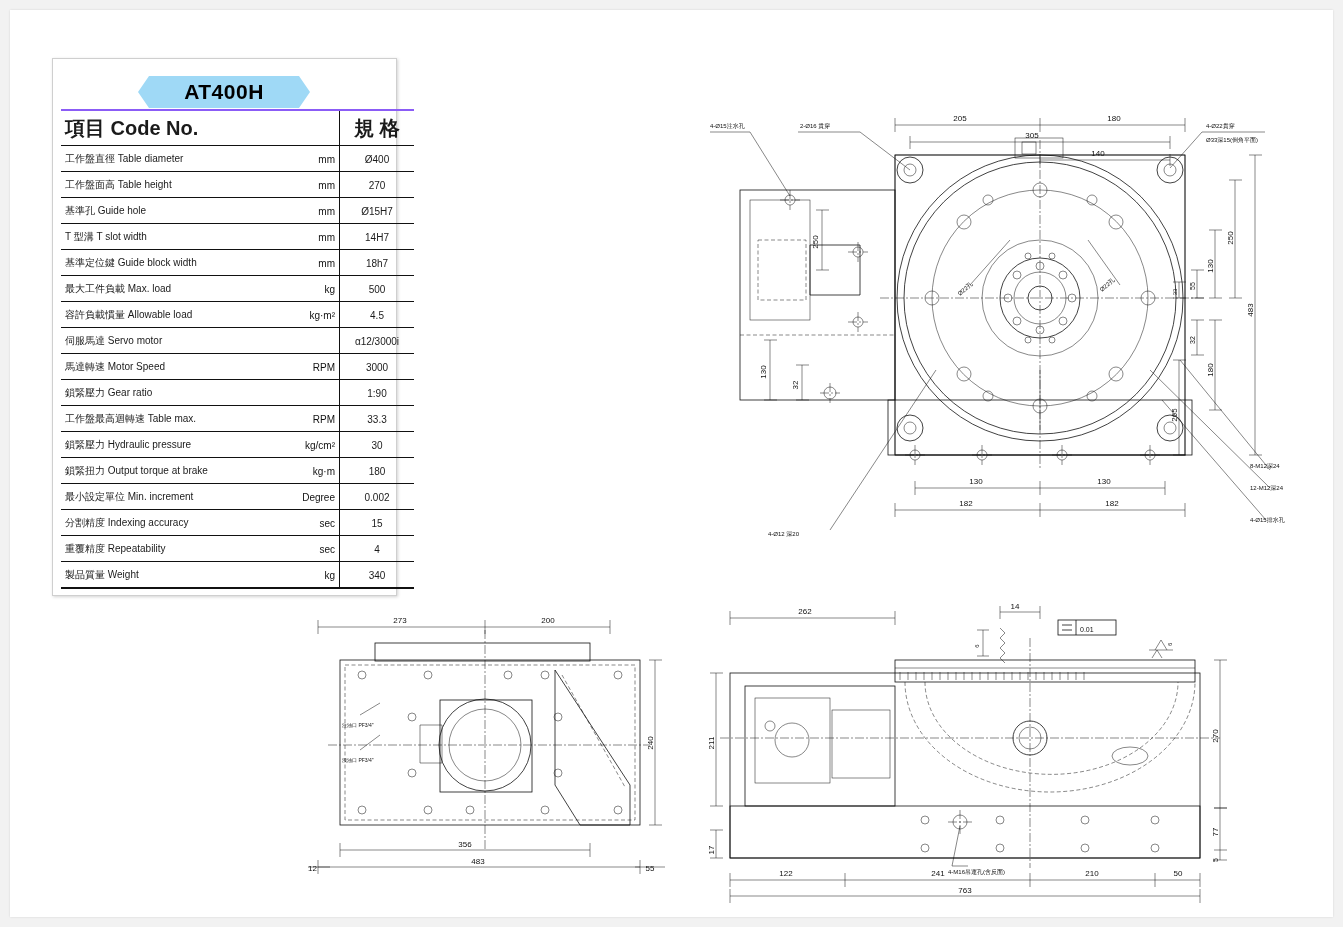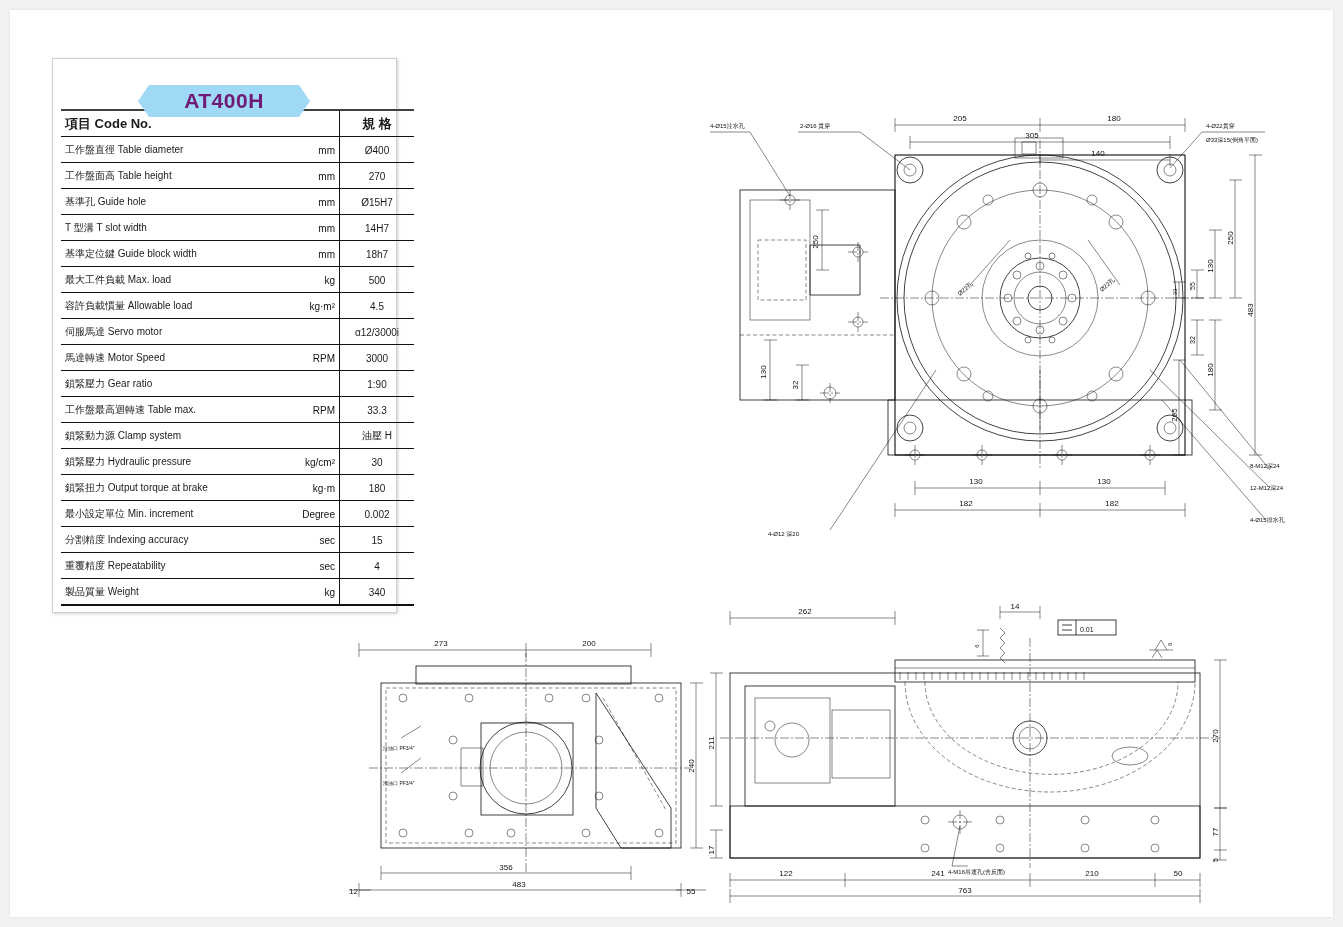"AT400H" .model-badge { color: #701a75 -> #000000; top: 16px -> 7px }
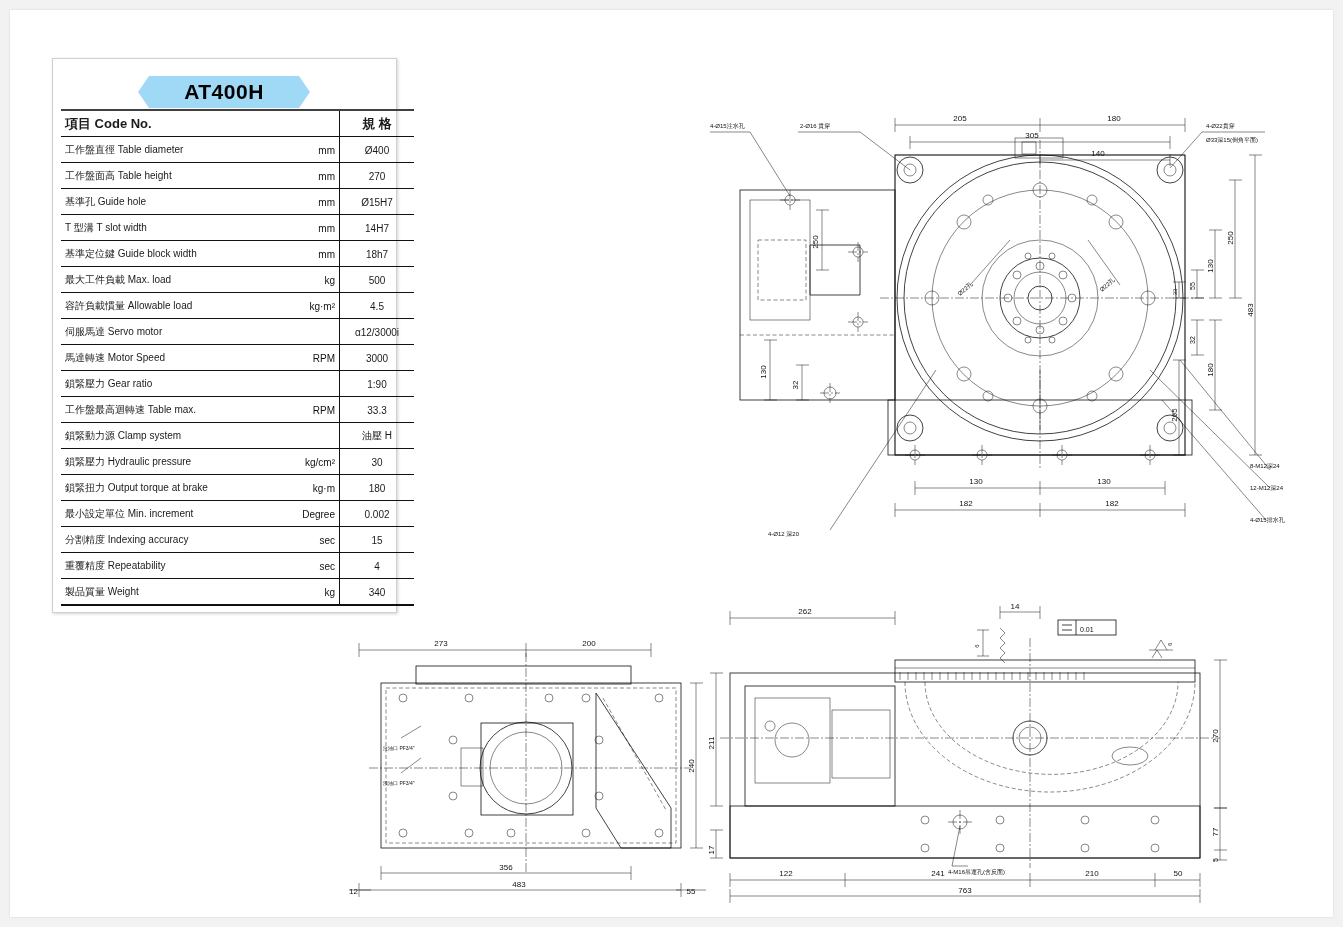"項目 Code No." table.spec tr:first-child td { border-top: 2px solid #404040 -> 2px solid #8b5cf6; font-size: 13px -> 20px }
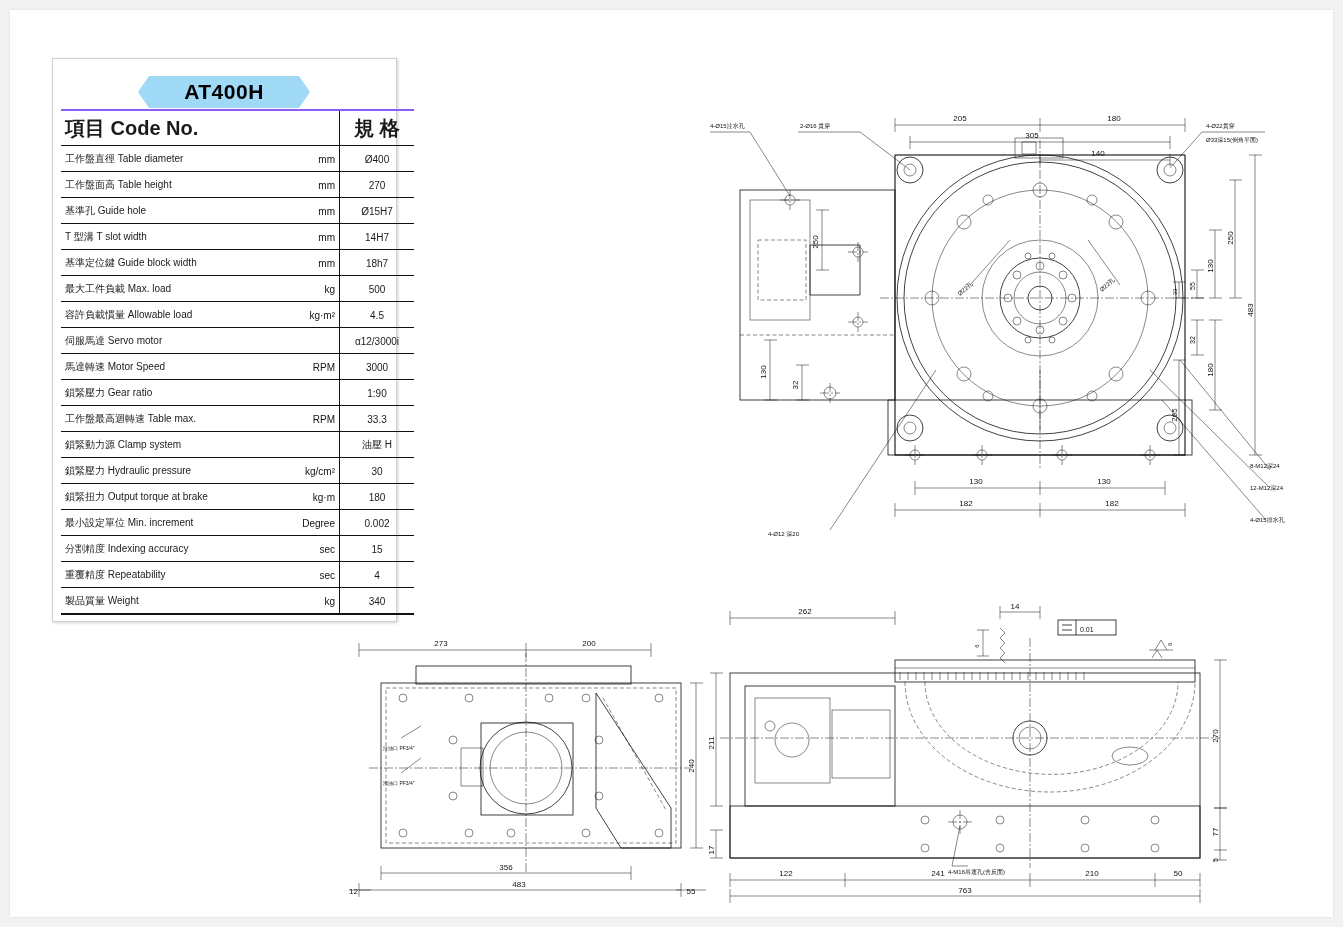"鎖緊動力源 Clamp system" tr { html: <tr> <td>鎖緊動力源 Clamp system</td> <td></td> <td>油壓 H</td> </tr> -> none }
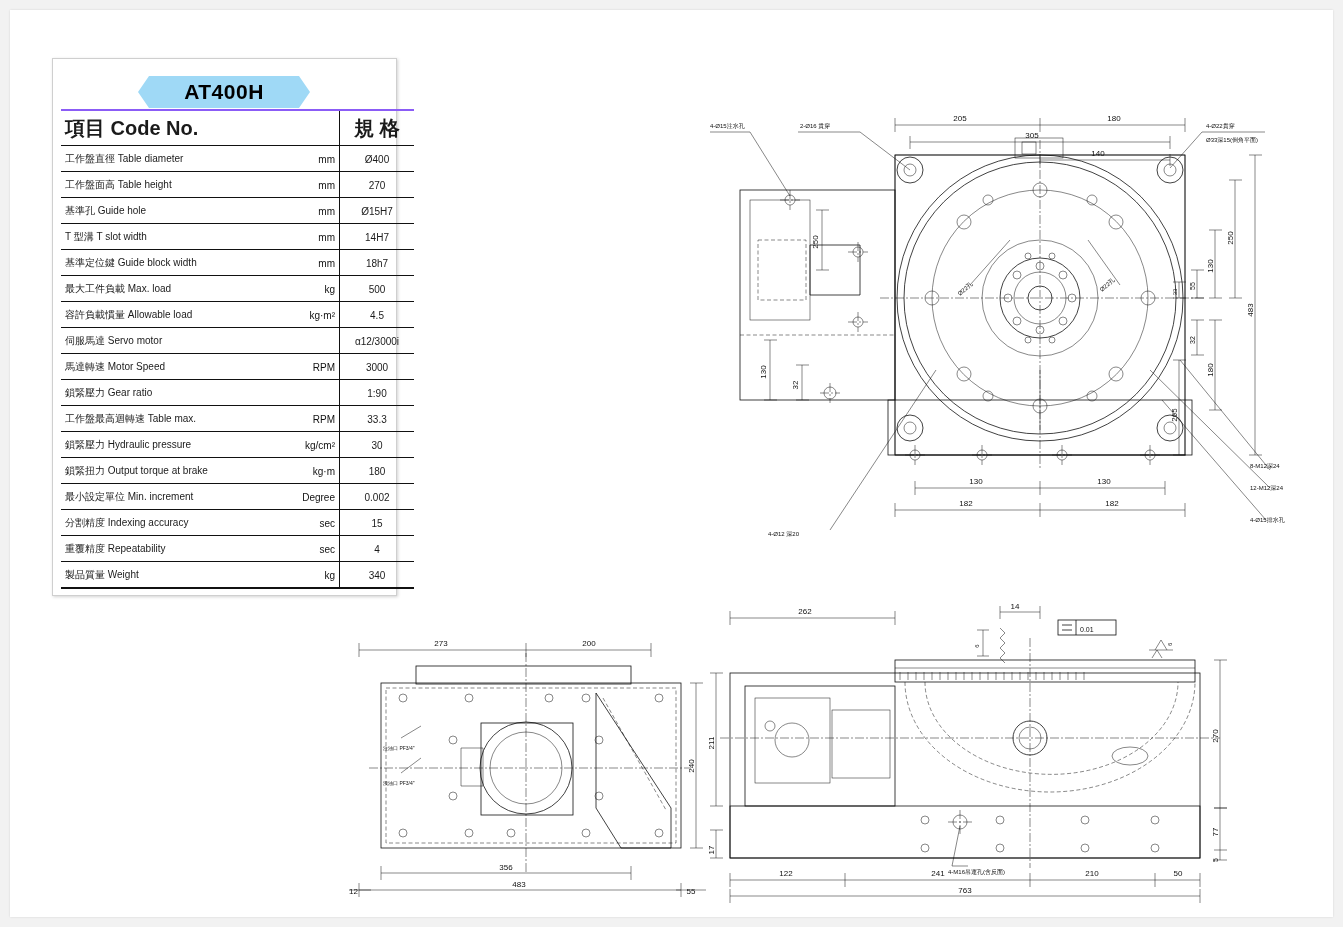"273" #dwg-front { margin-left: 41px -> none; top: 618px -> 595px }
